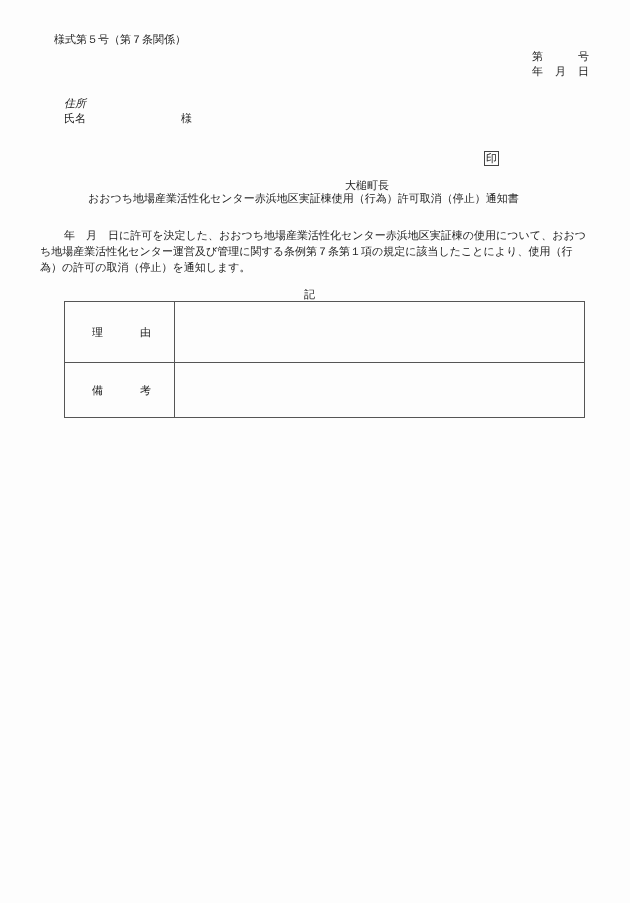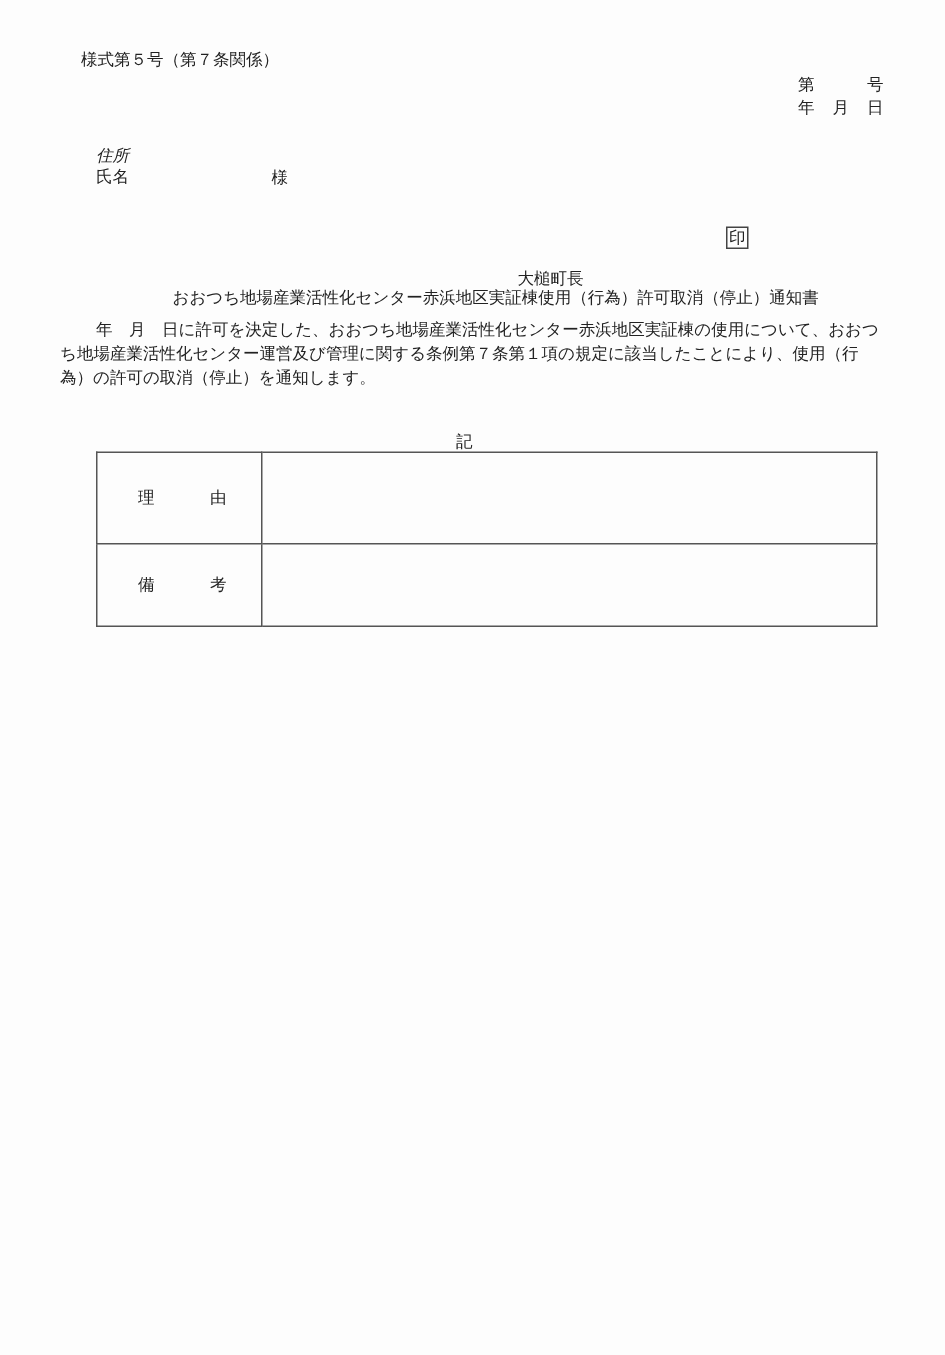"おおつち地場産業活性化センター赤浜地区実証棟使用（行為）許可取消（停止）通知書" .title { margin-left: 27px -> none }
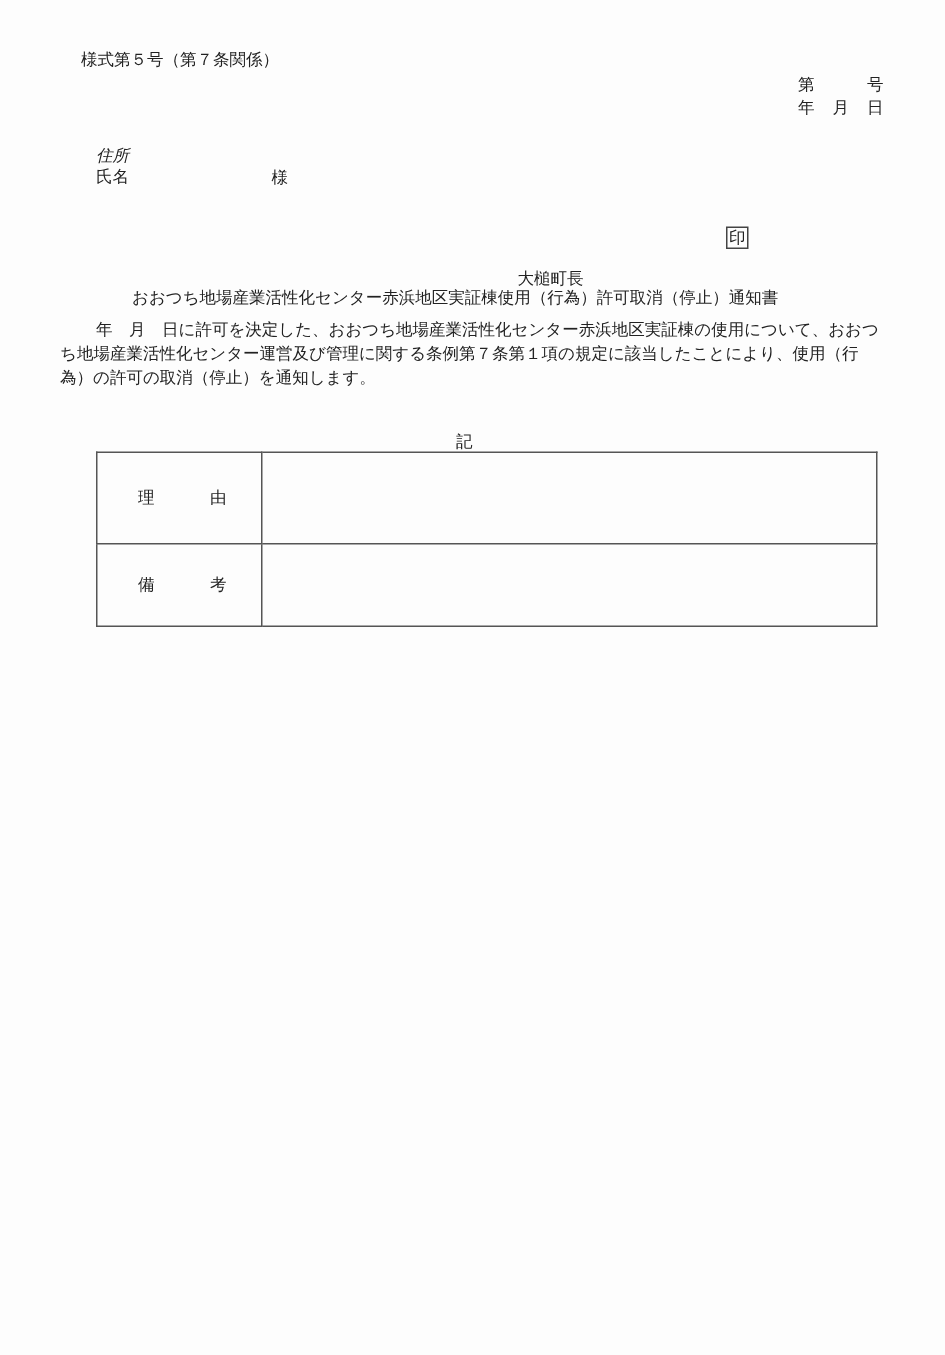"年 月" .body-text { top: 212px -> 227px }
